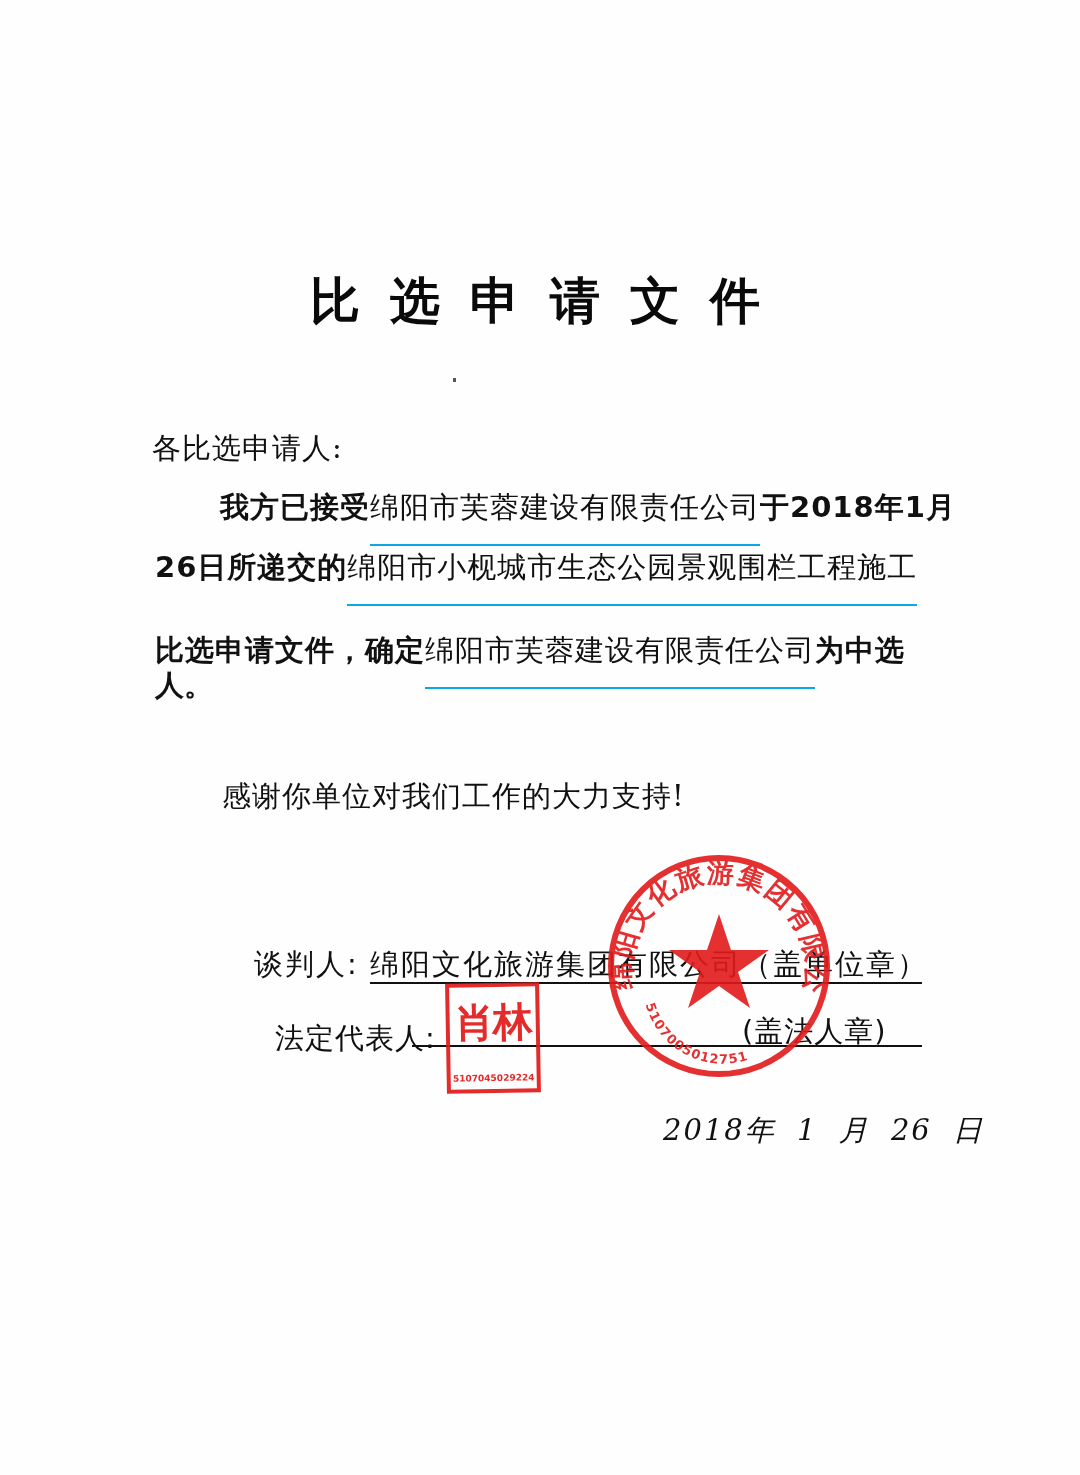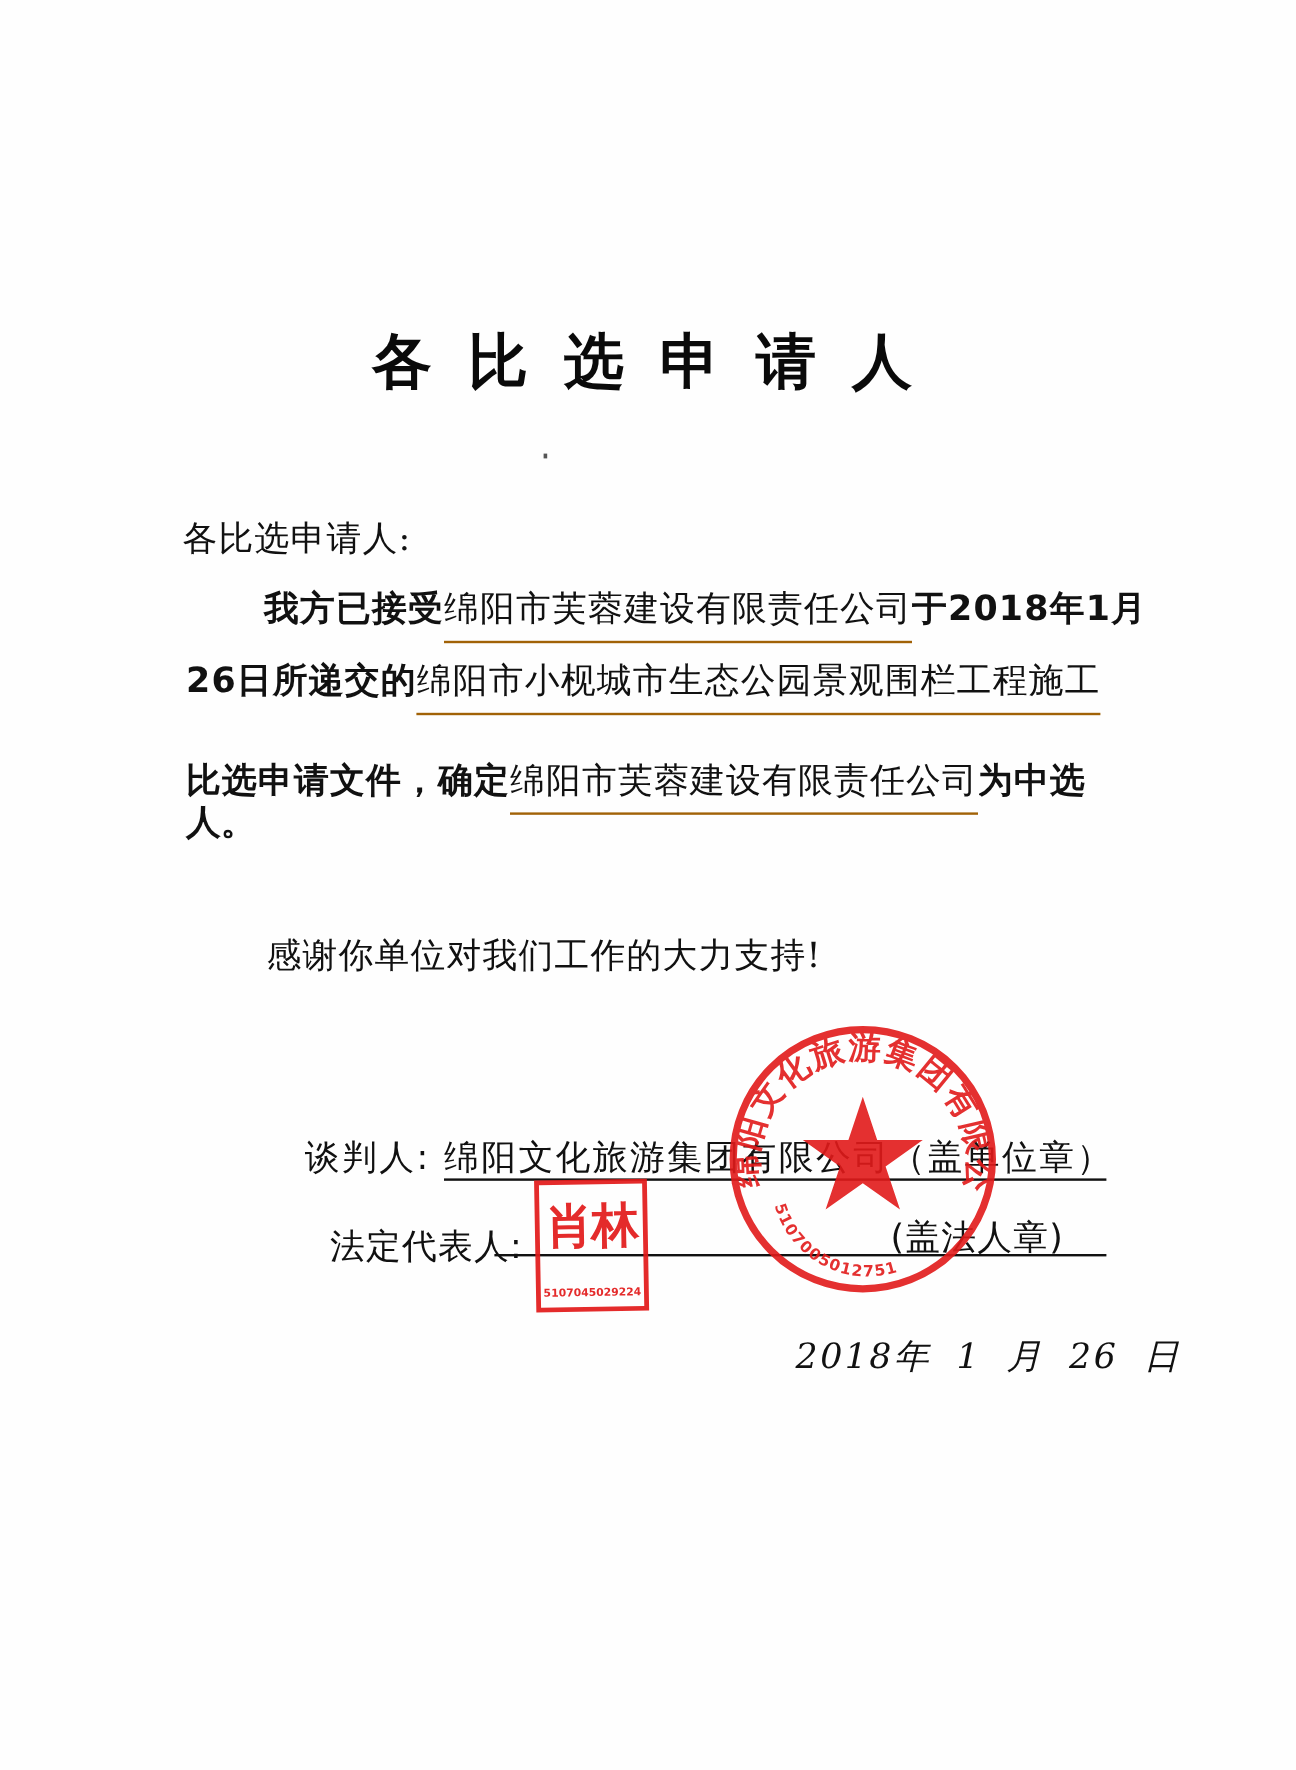"各比选申请人" div.title { text: 各比选申请人 -> 比选申请文件 }
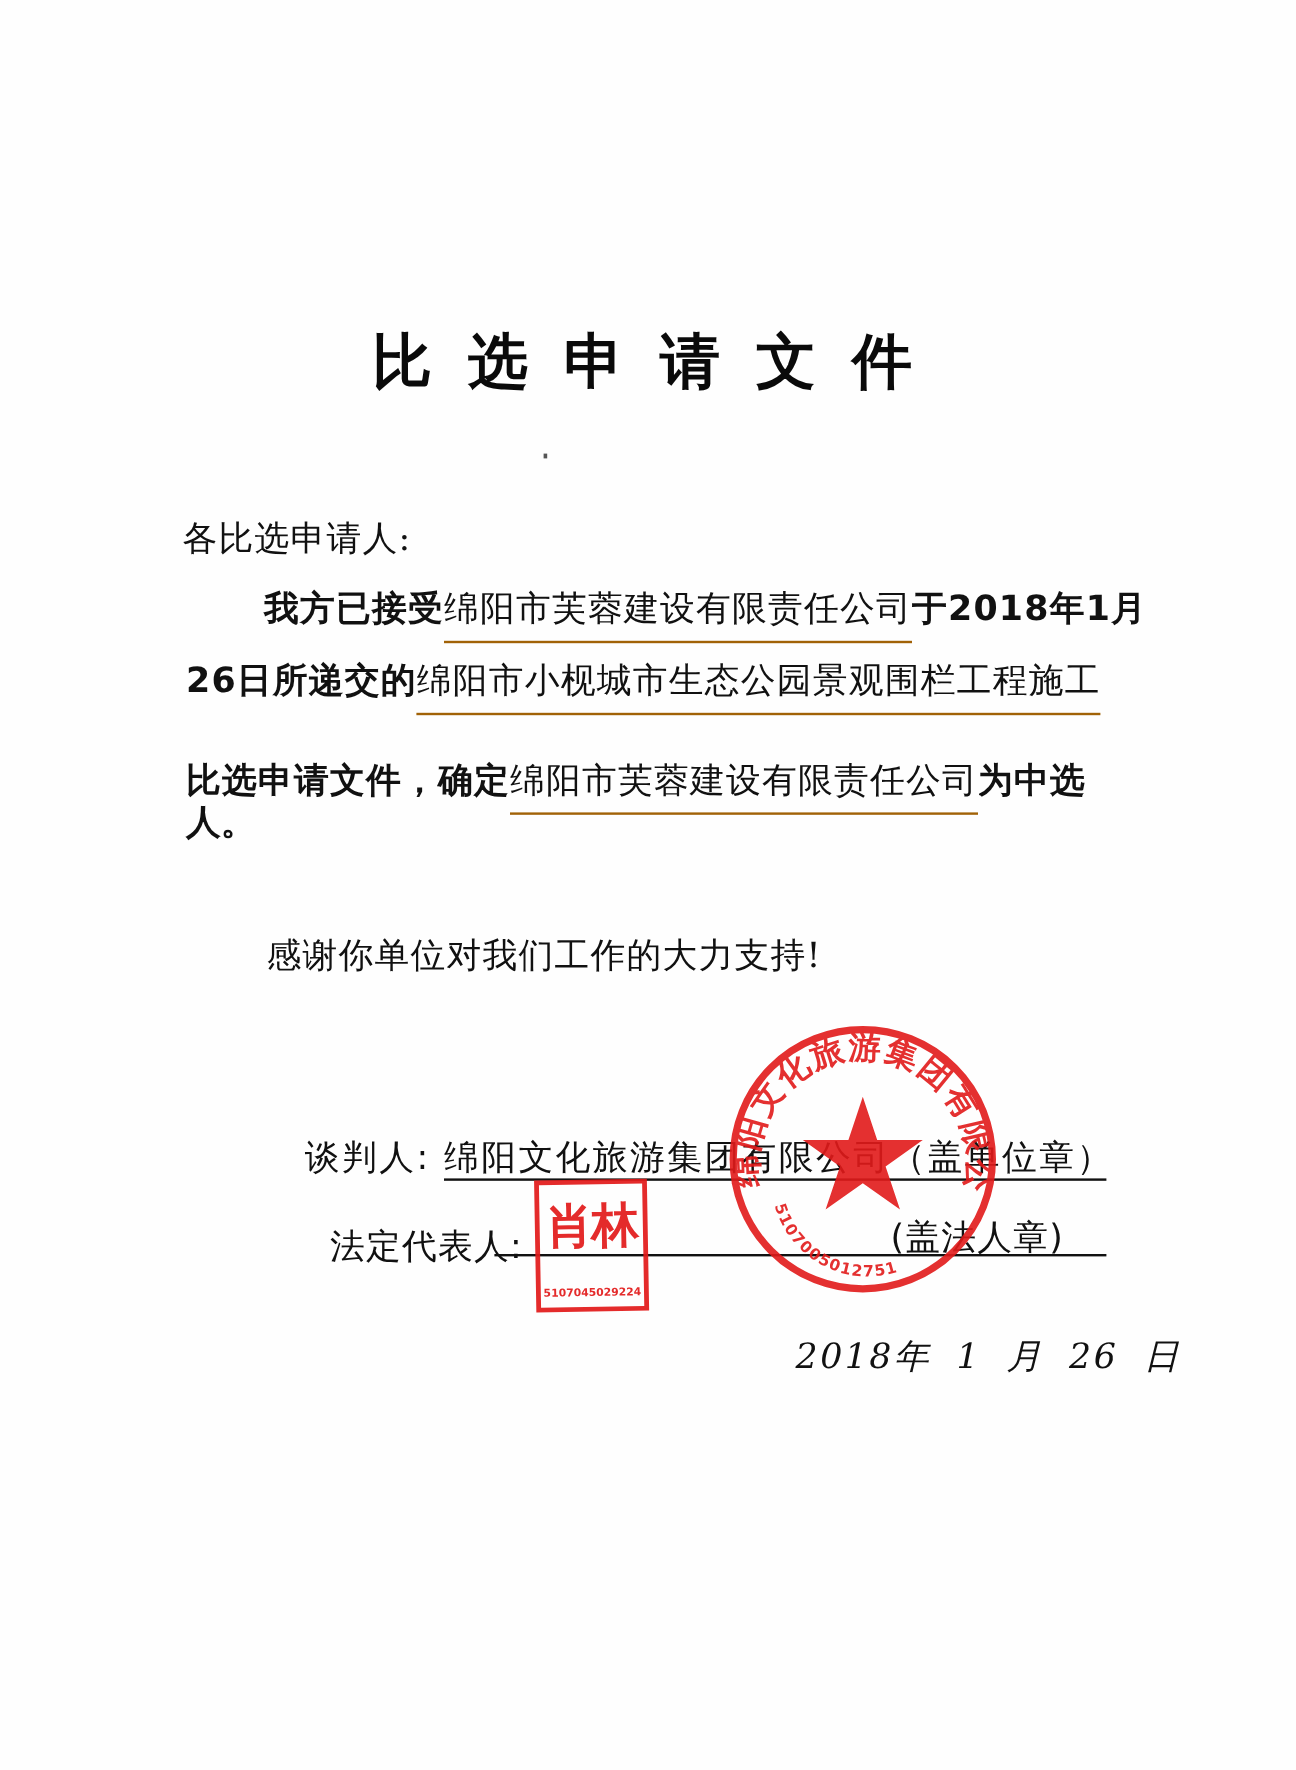"绵阳市芙蓉建设有限责任公司" .u { border-bottom: 2px solid #a16207 -> 2px solid #0ea5e9; padding-bottom: 10px -> 20px }
